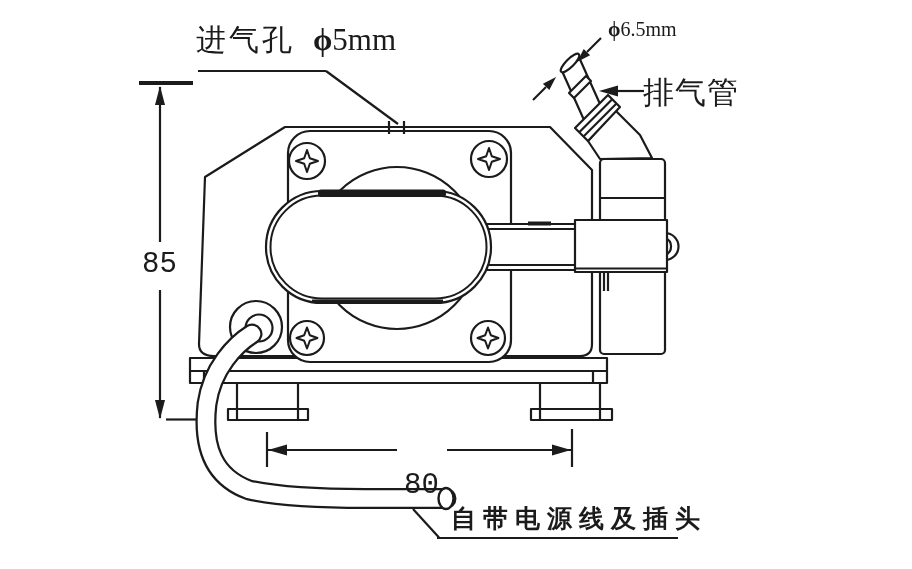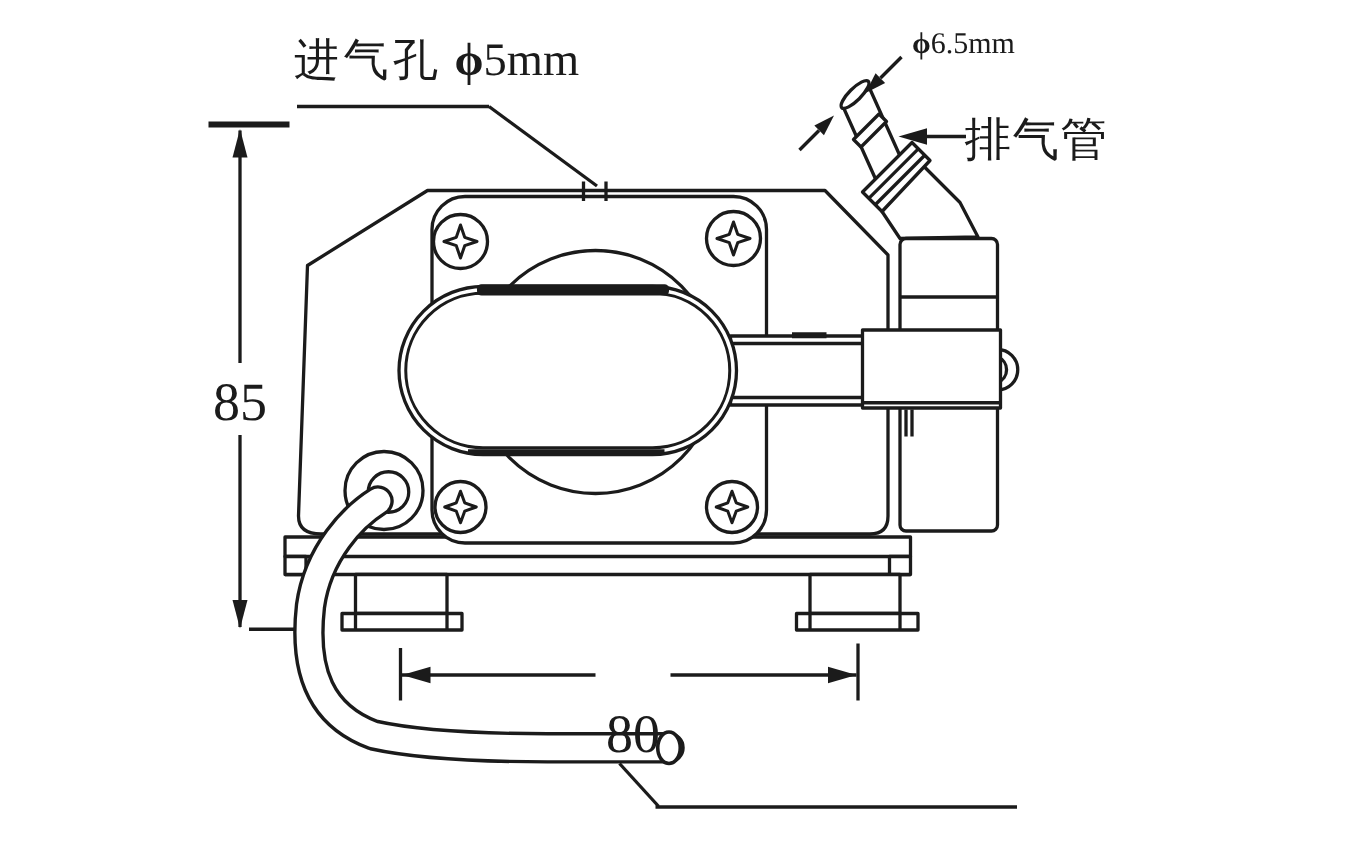"ϕ5mm" #lbl-intake .dia { margin-left: 8px -> 18px }
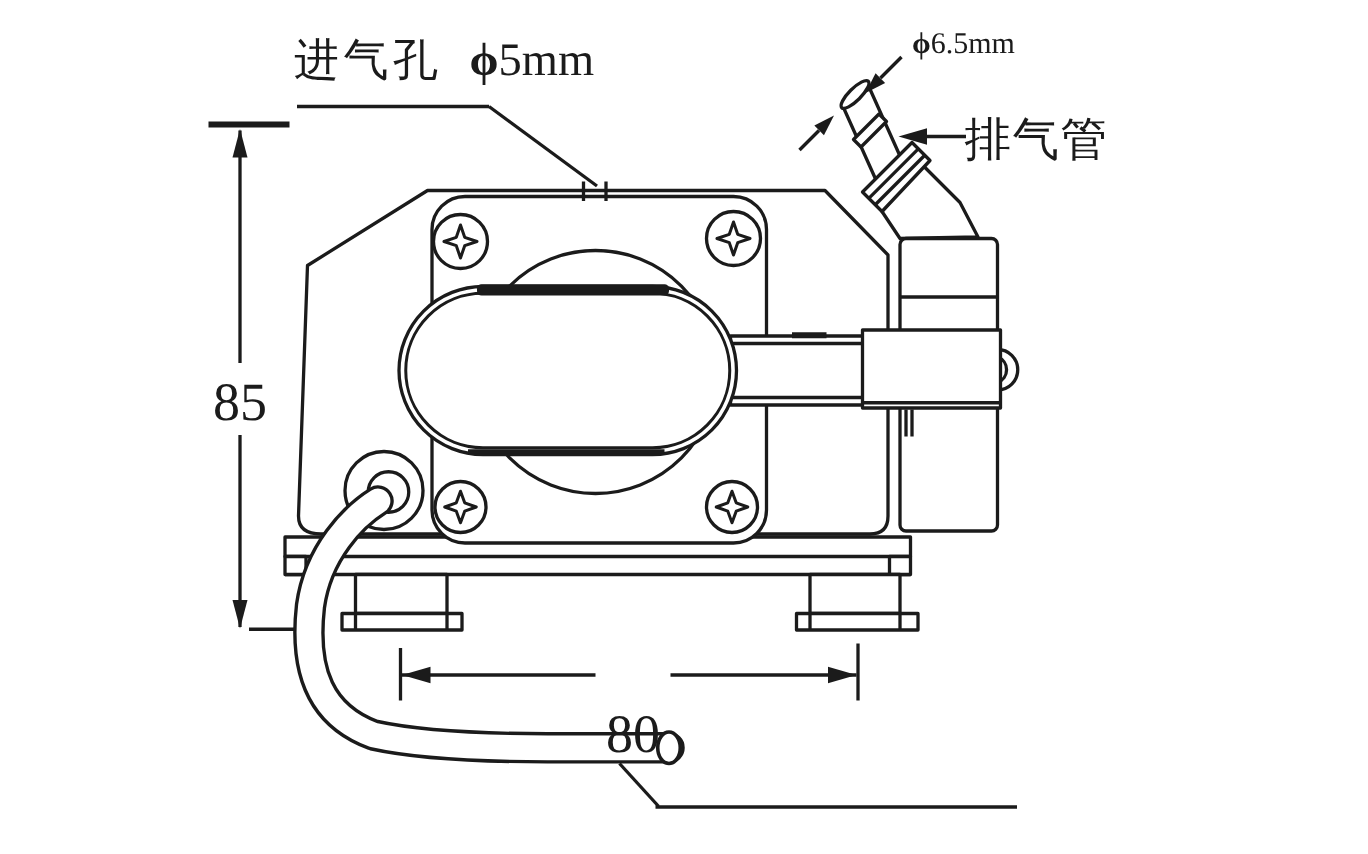"85" .dim-num { font-family: Liberation Serif, serif -> Liberation Mono, monospace; font-size: 36px -> 29px }
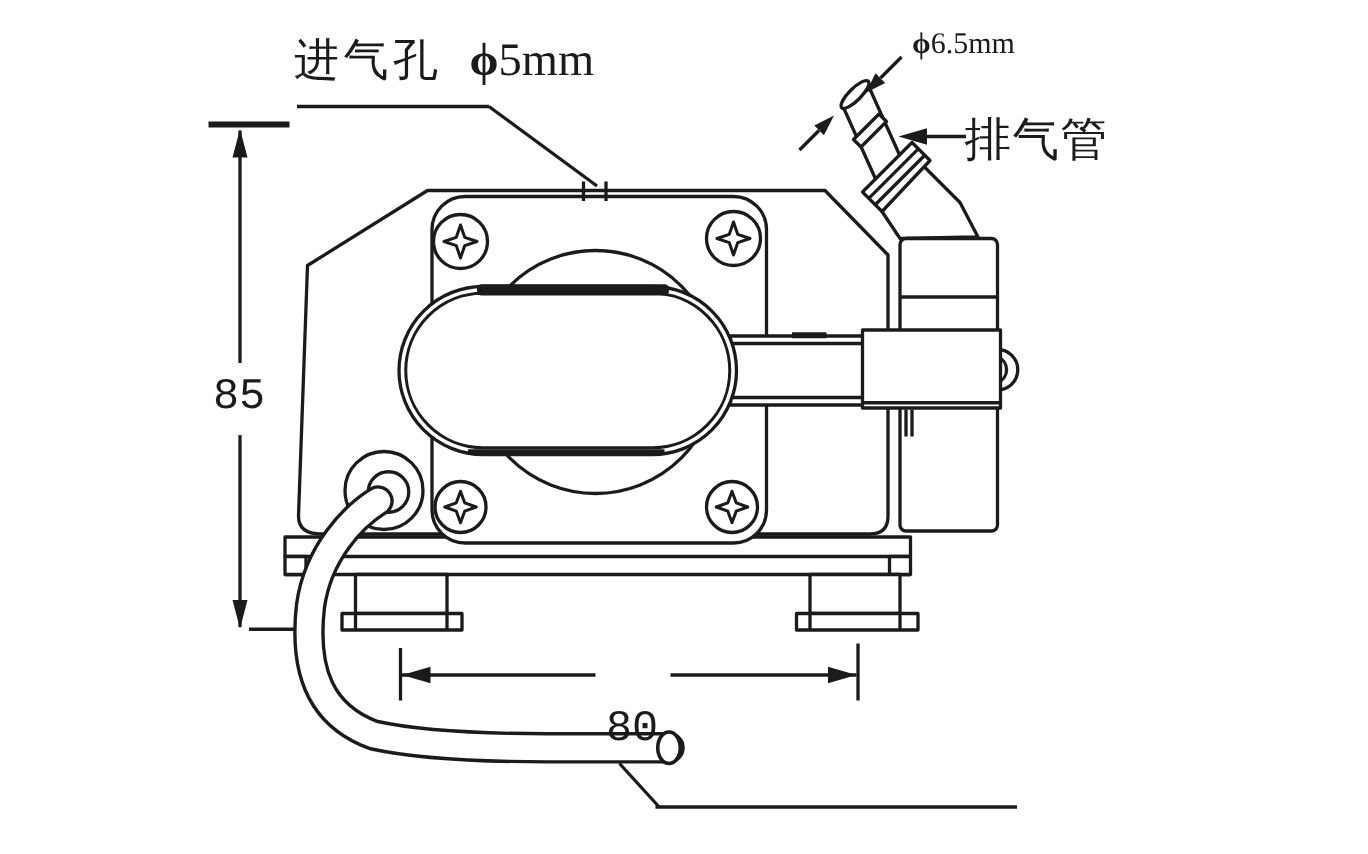"自带电源线及插头" div.lbl { html: none -> <div>自带电源线及插头</div> }
